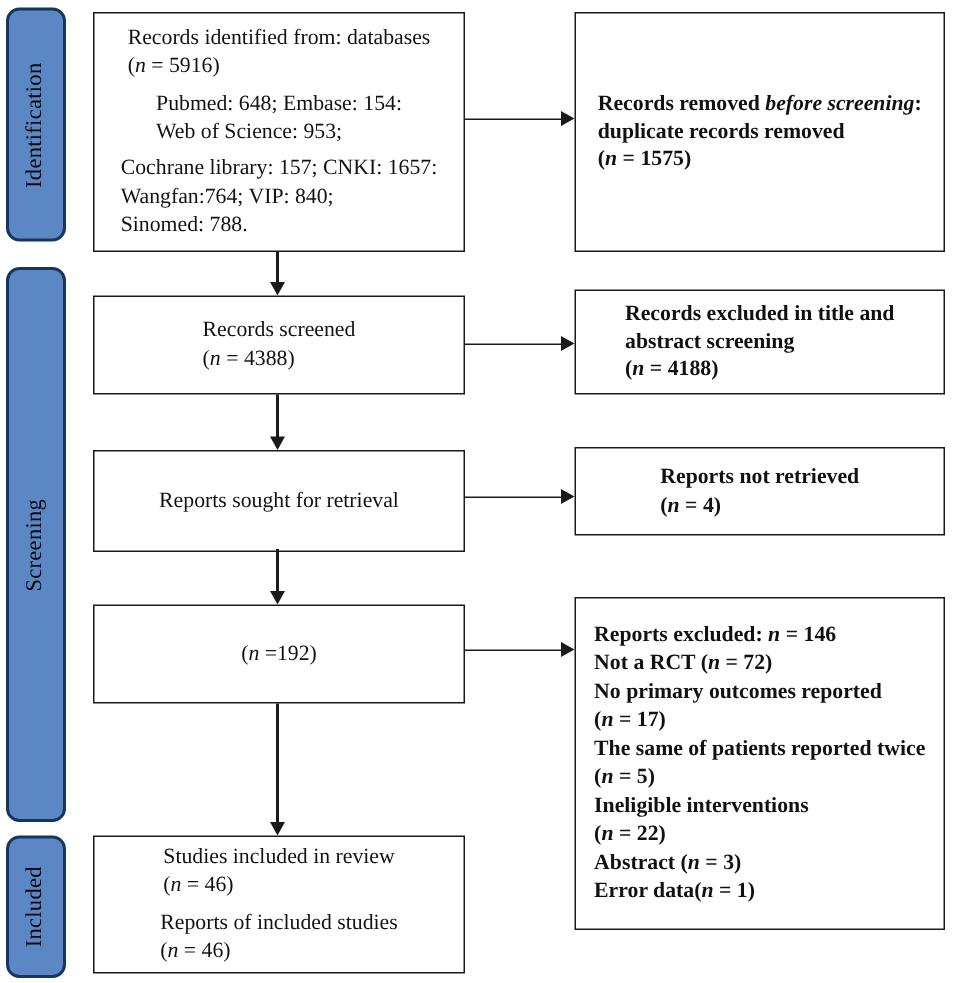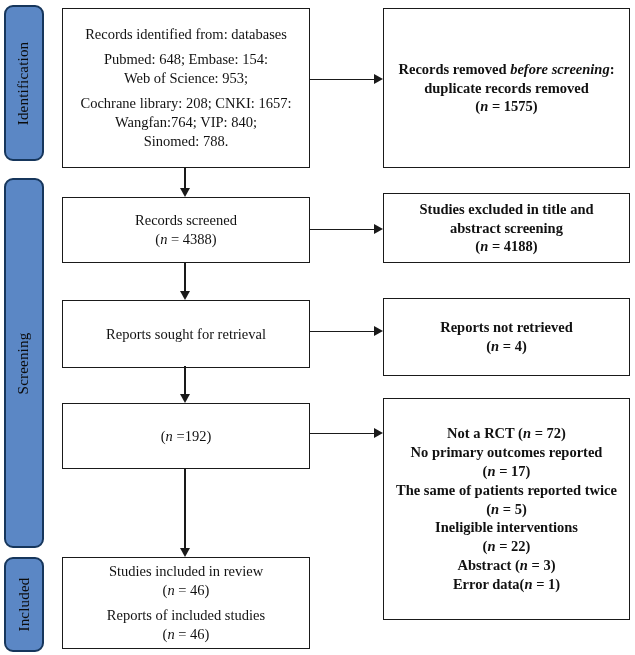"Records identified from: databases" .box { text-align: center -> none }
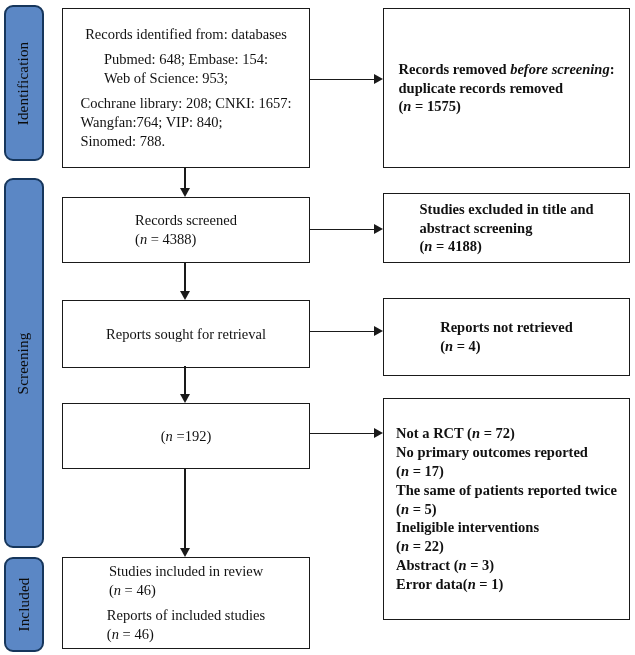"(n = 5916)" div.line { html: none -> <div>(<i>n</i> = 5916)</div> }
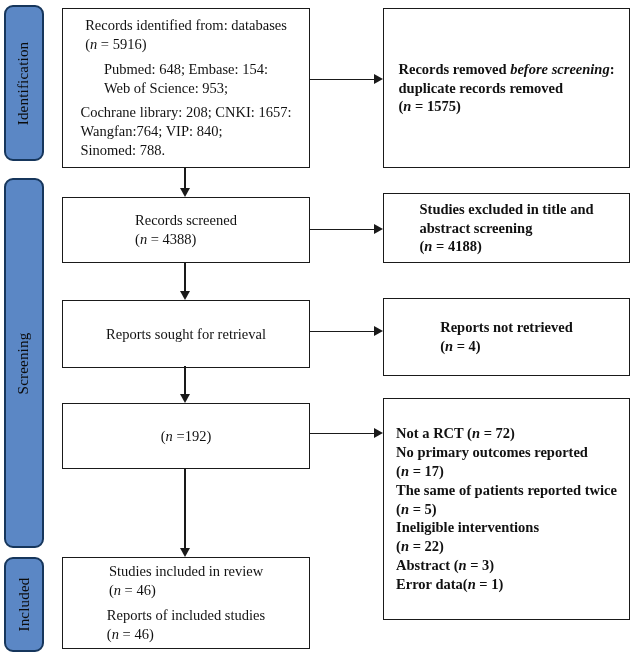"Cochrane library: 208; CNKI: 1657:" div.line { text: 208 -> 157 }
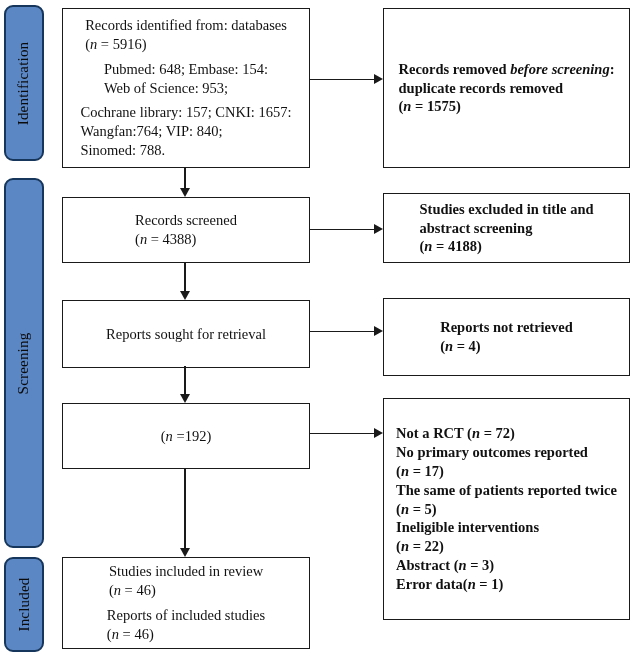"Studies excluded in title and" div.line { text: Studies -> Records }
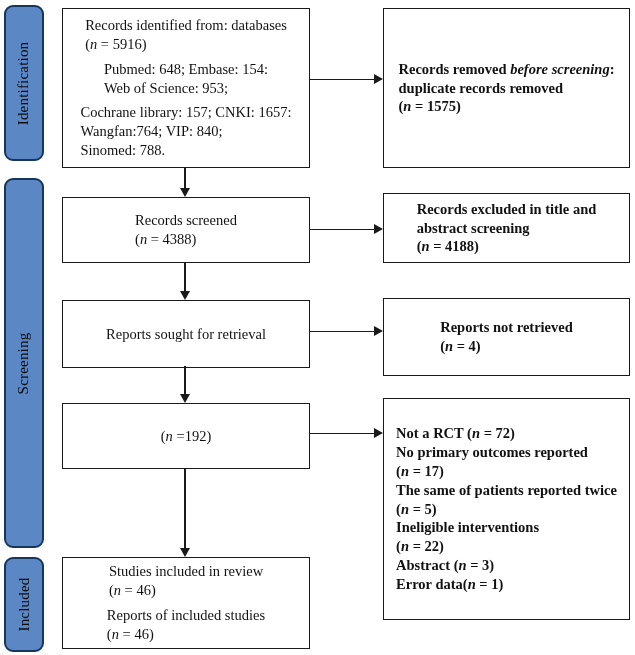"Reports not retrieved" div.box { height: 78px -> 59px }
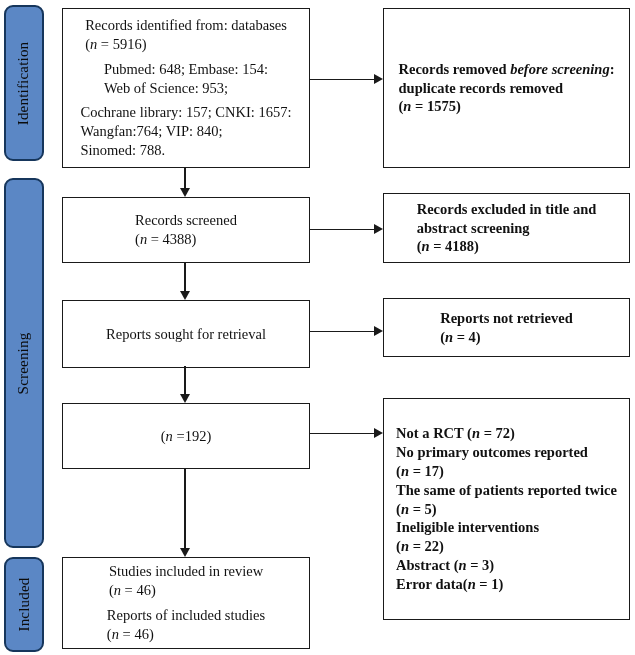"Reports excluded: n = 146" div.line { html: none -> <div>Reports excluded: <i>n</i> = 146</div> }
